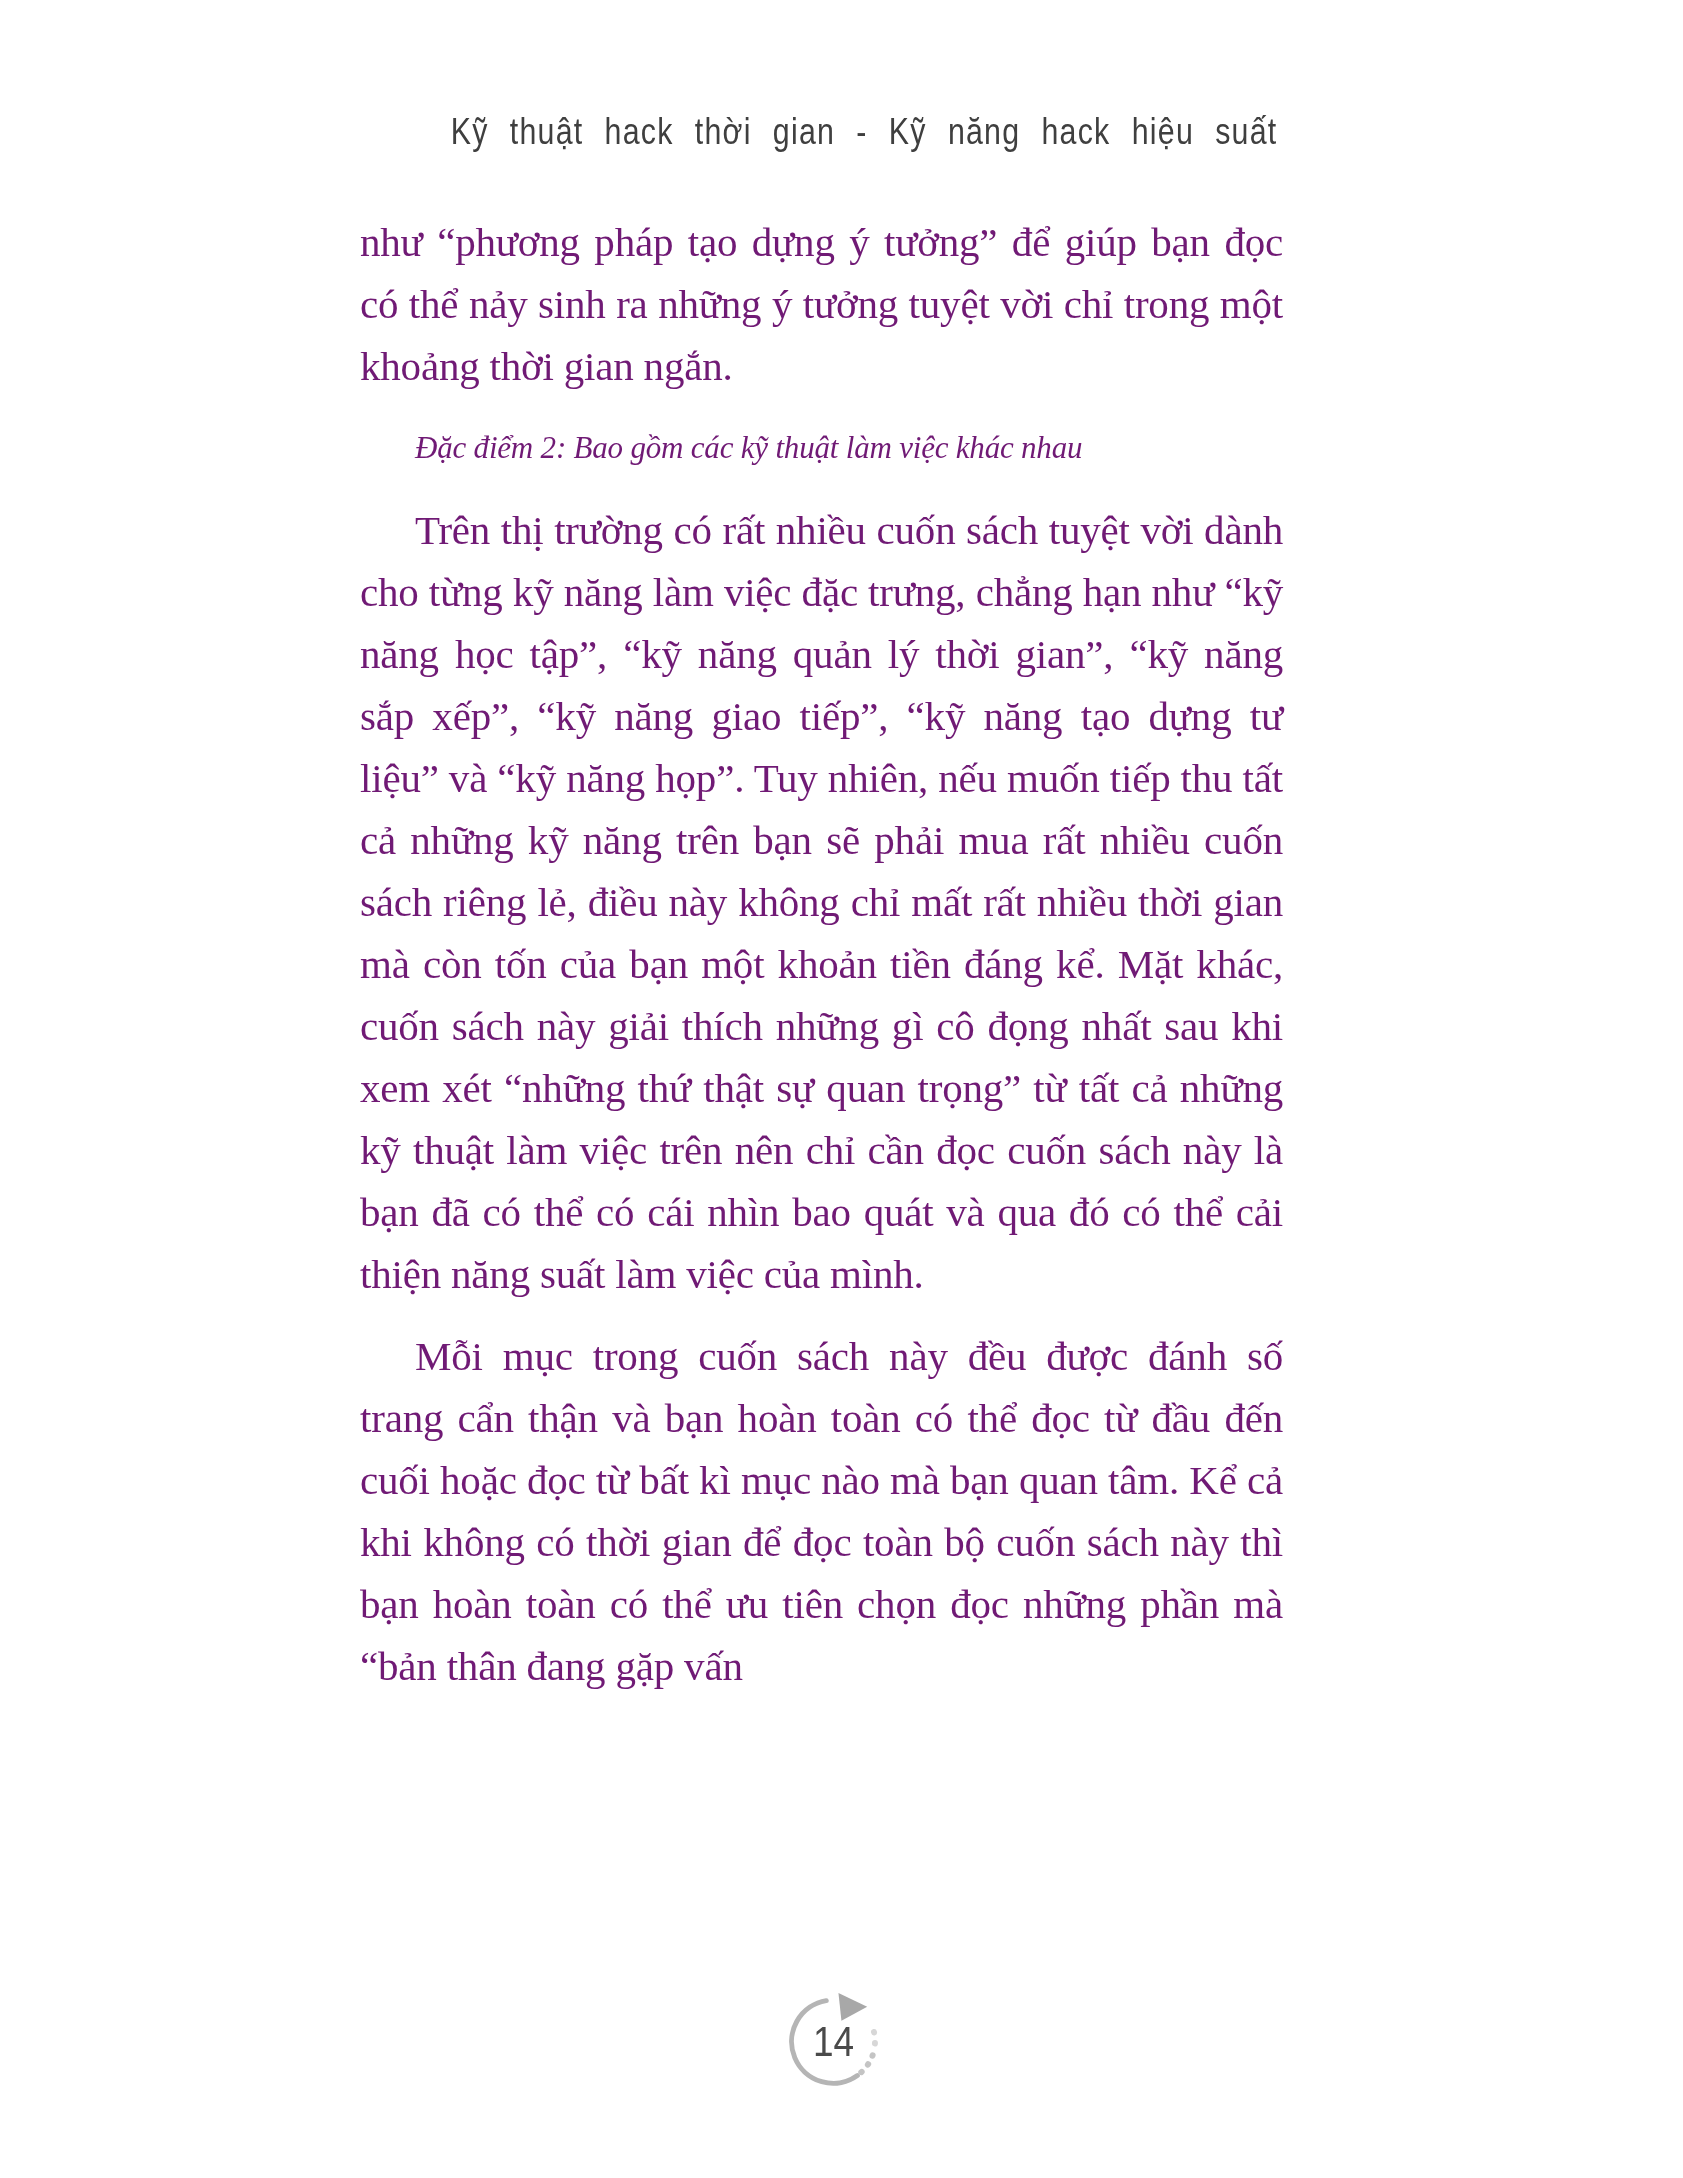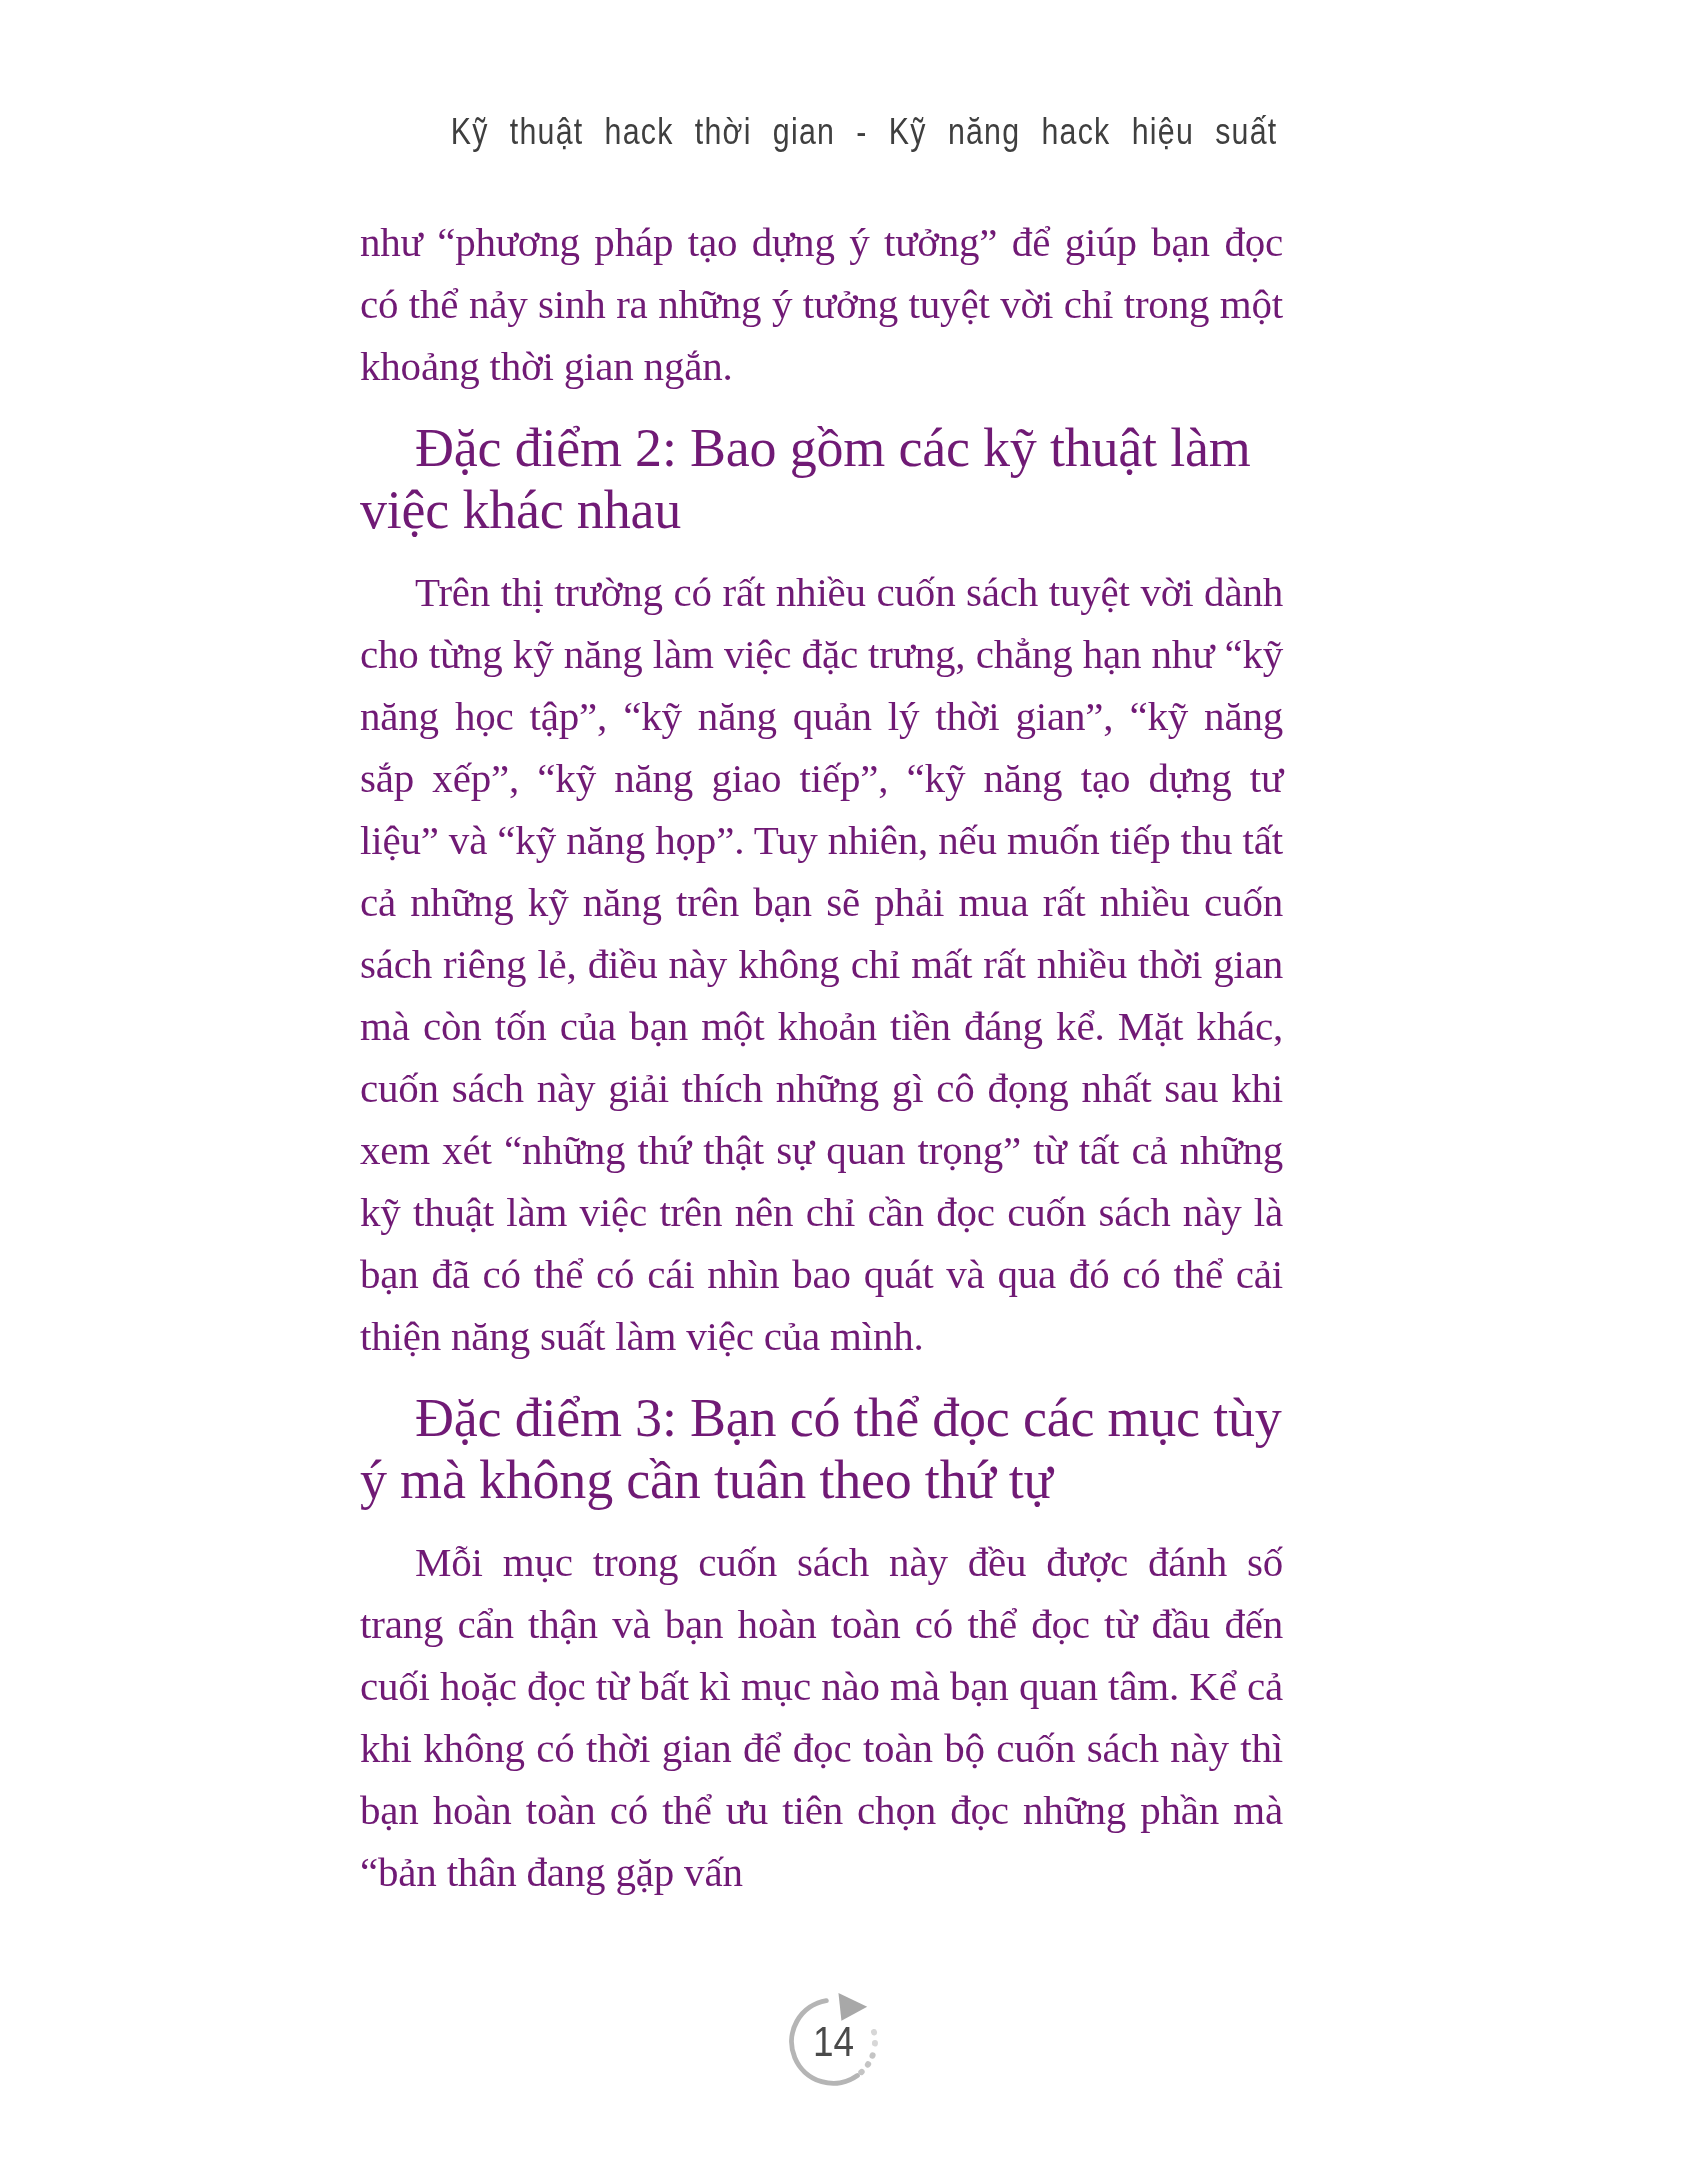"Đặc điểm 2: Bao gồm" .feature-heading { font-size: 54px -> 31px; font-style: none -> italic }
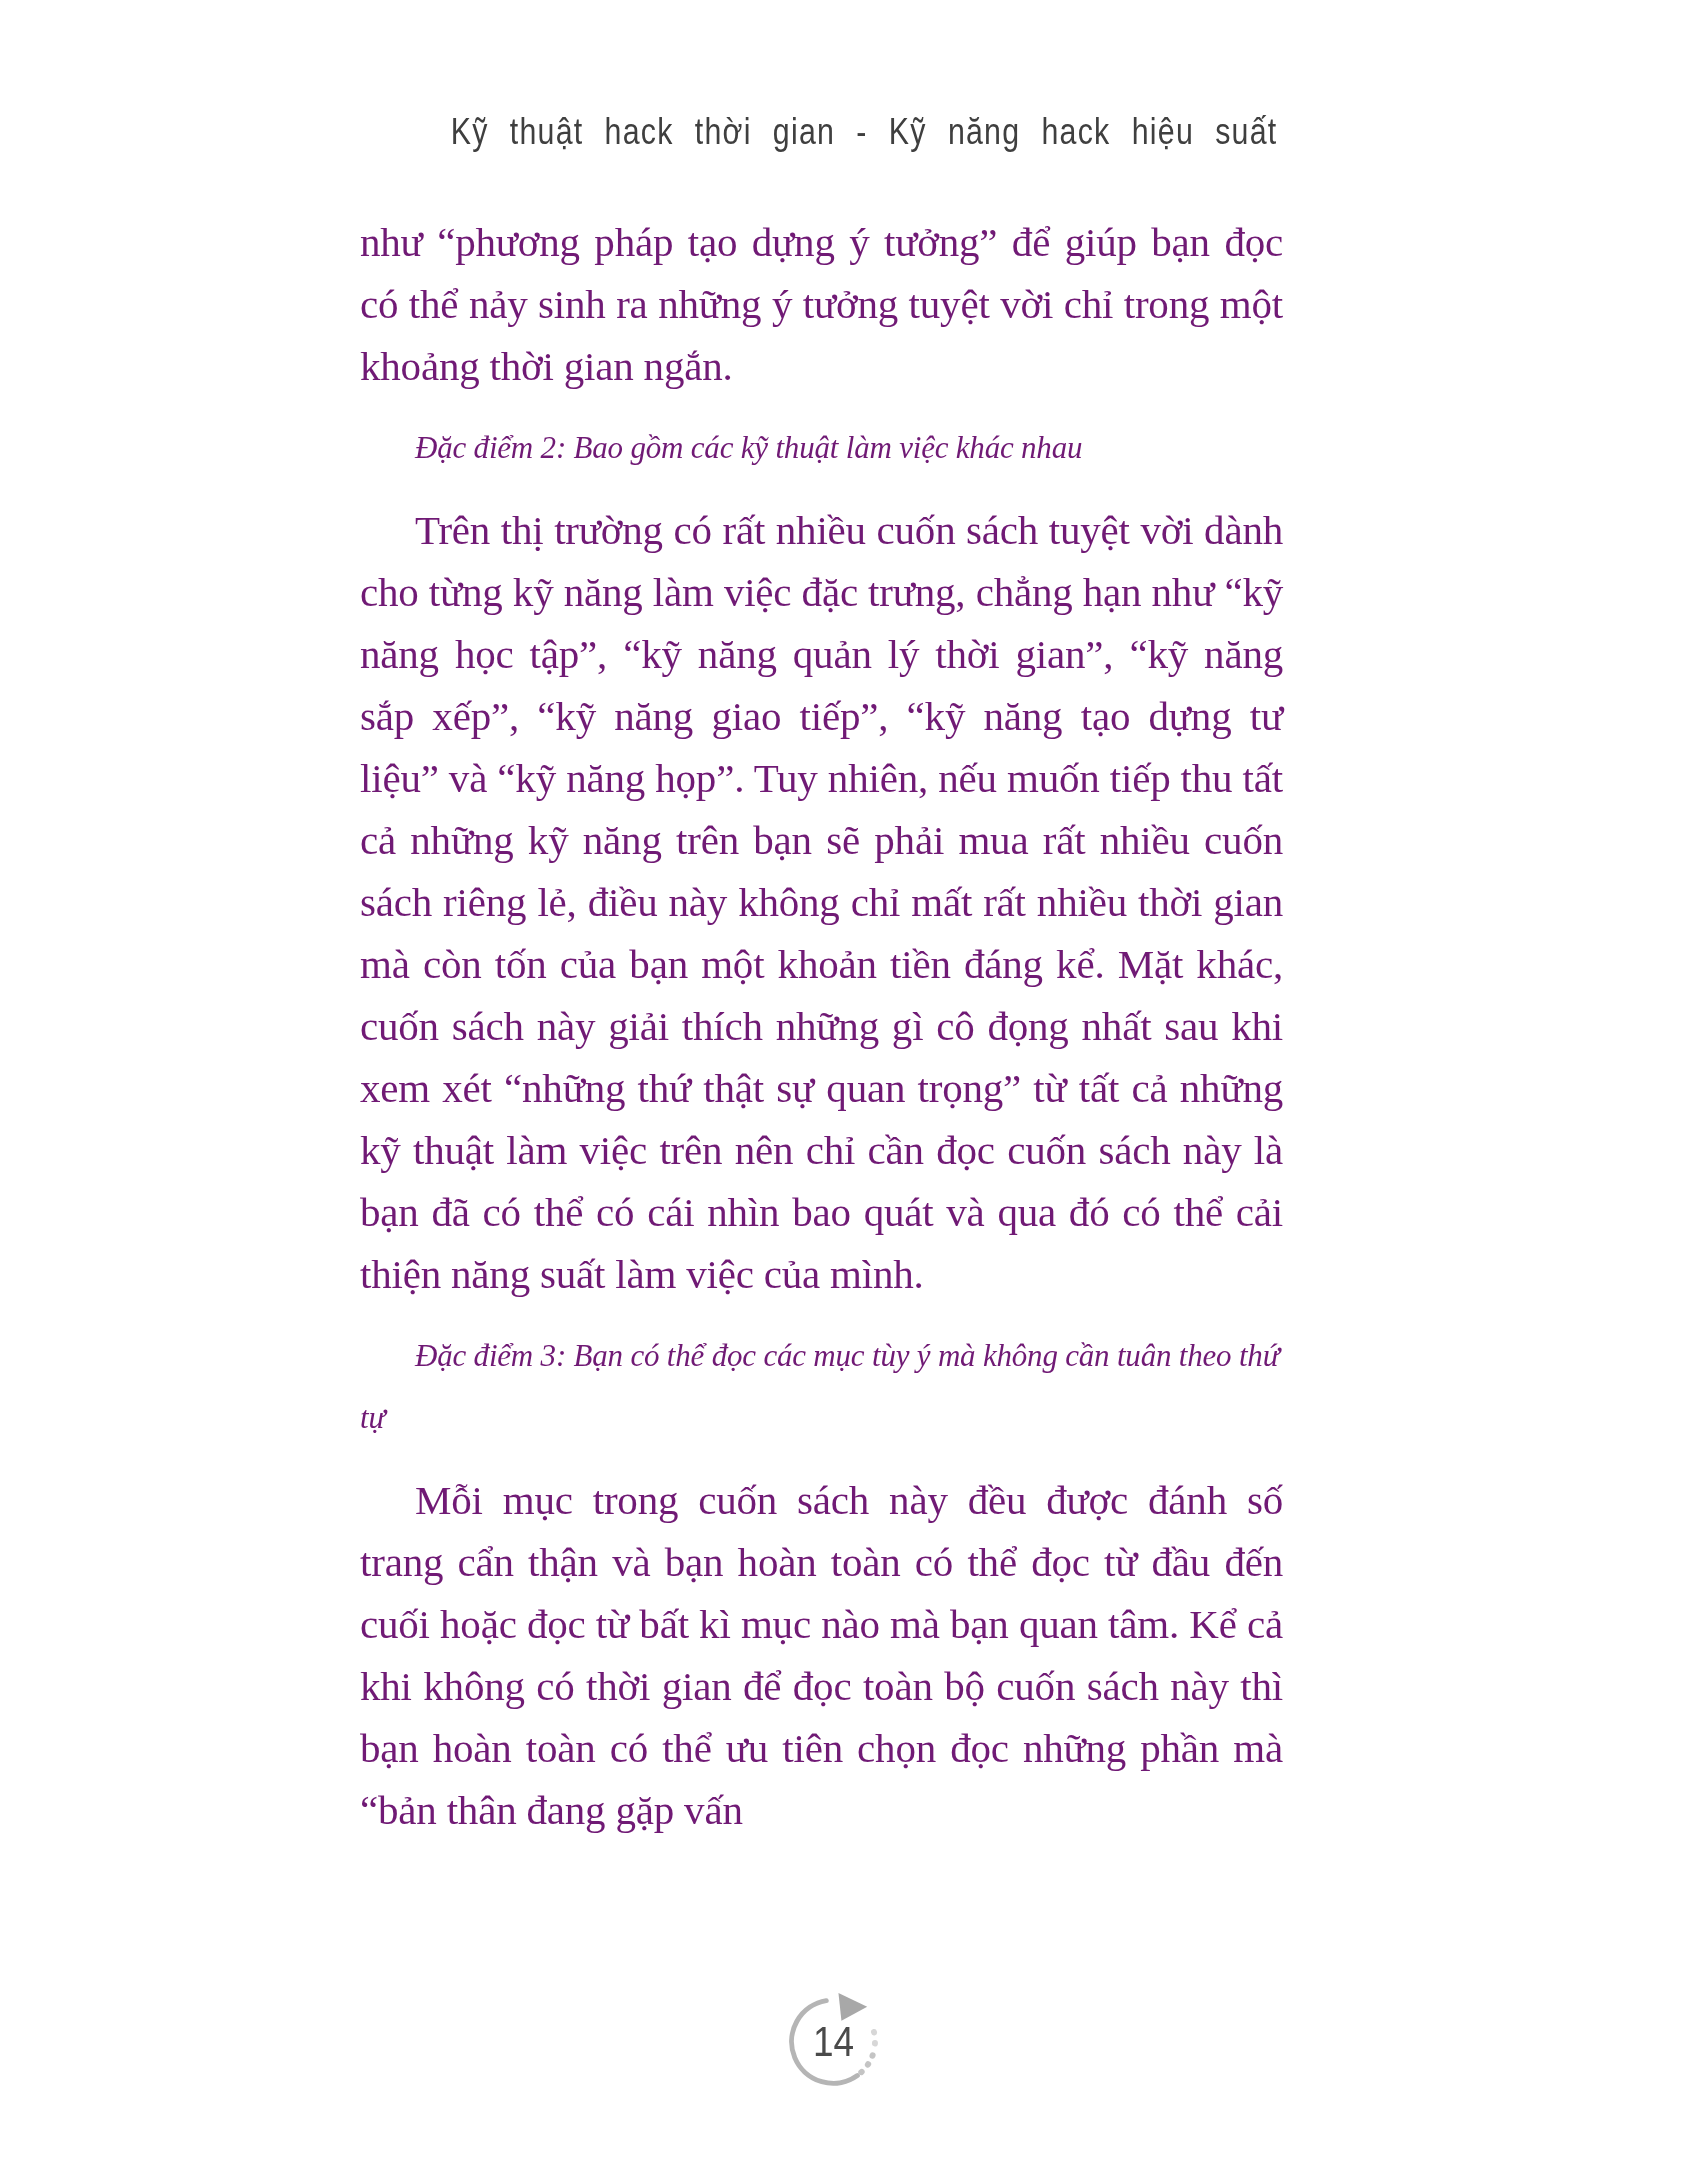"Đặc điểm 3: Bạn có" h2.feature-heading { html: <h2>Đặc điểm 3: Bạn có thể đọc các mục tùy ý mà không cần tuân theo thứ tự</h2> -> none }
